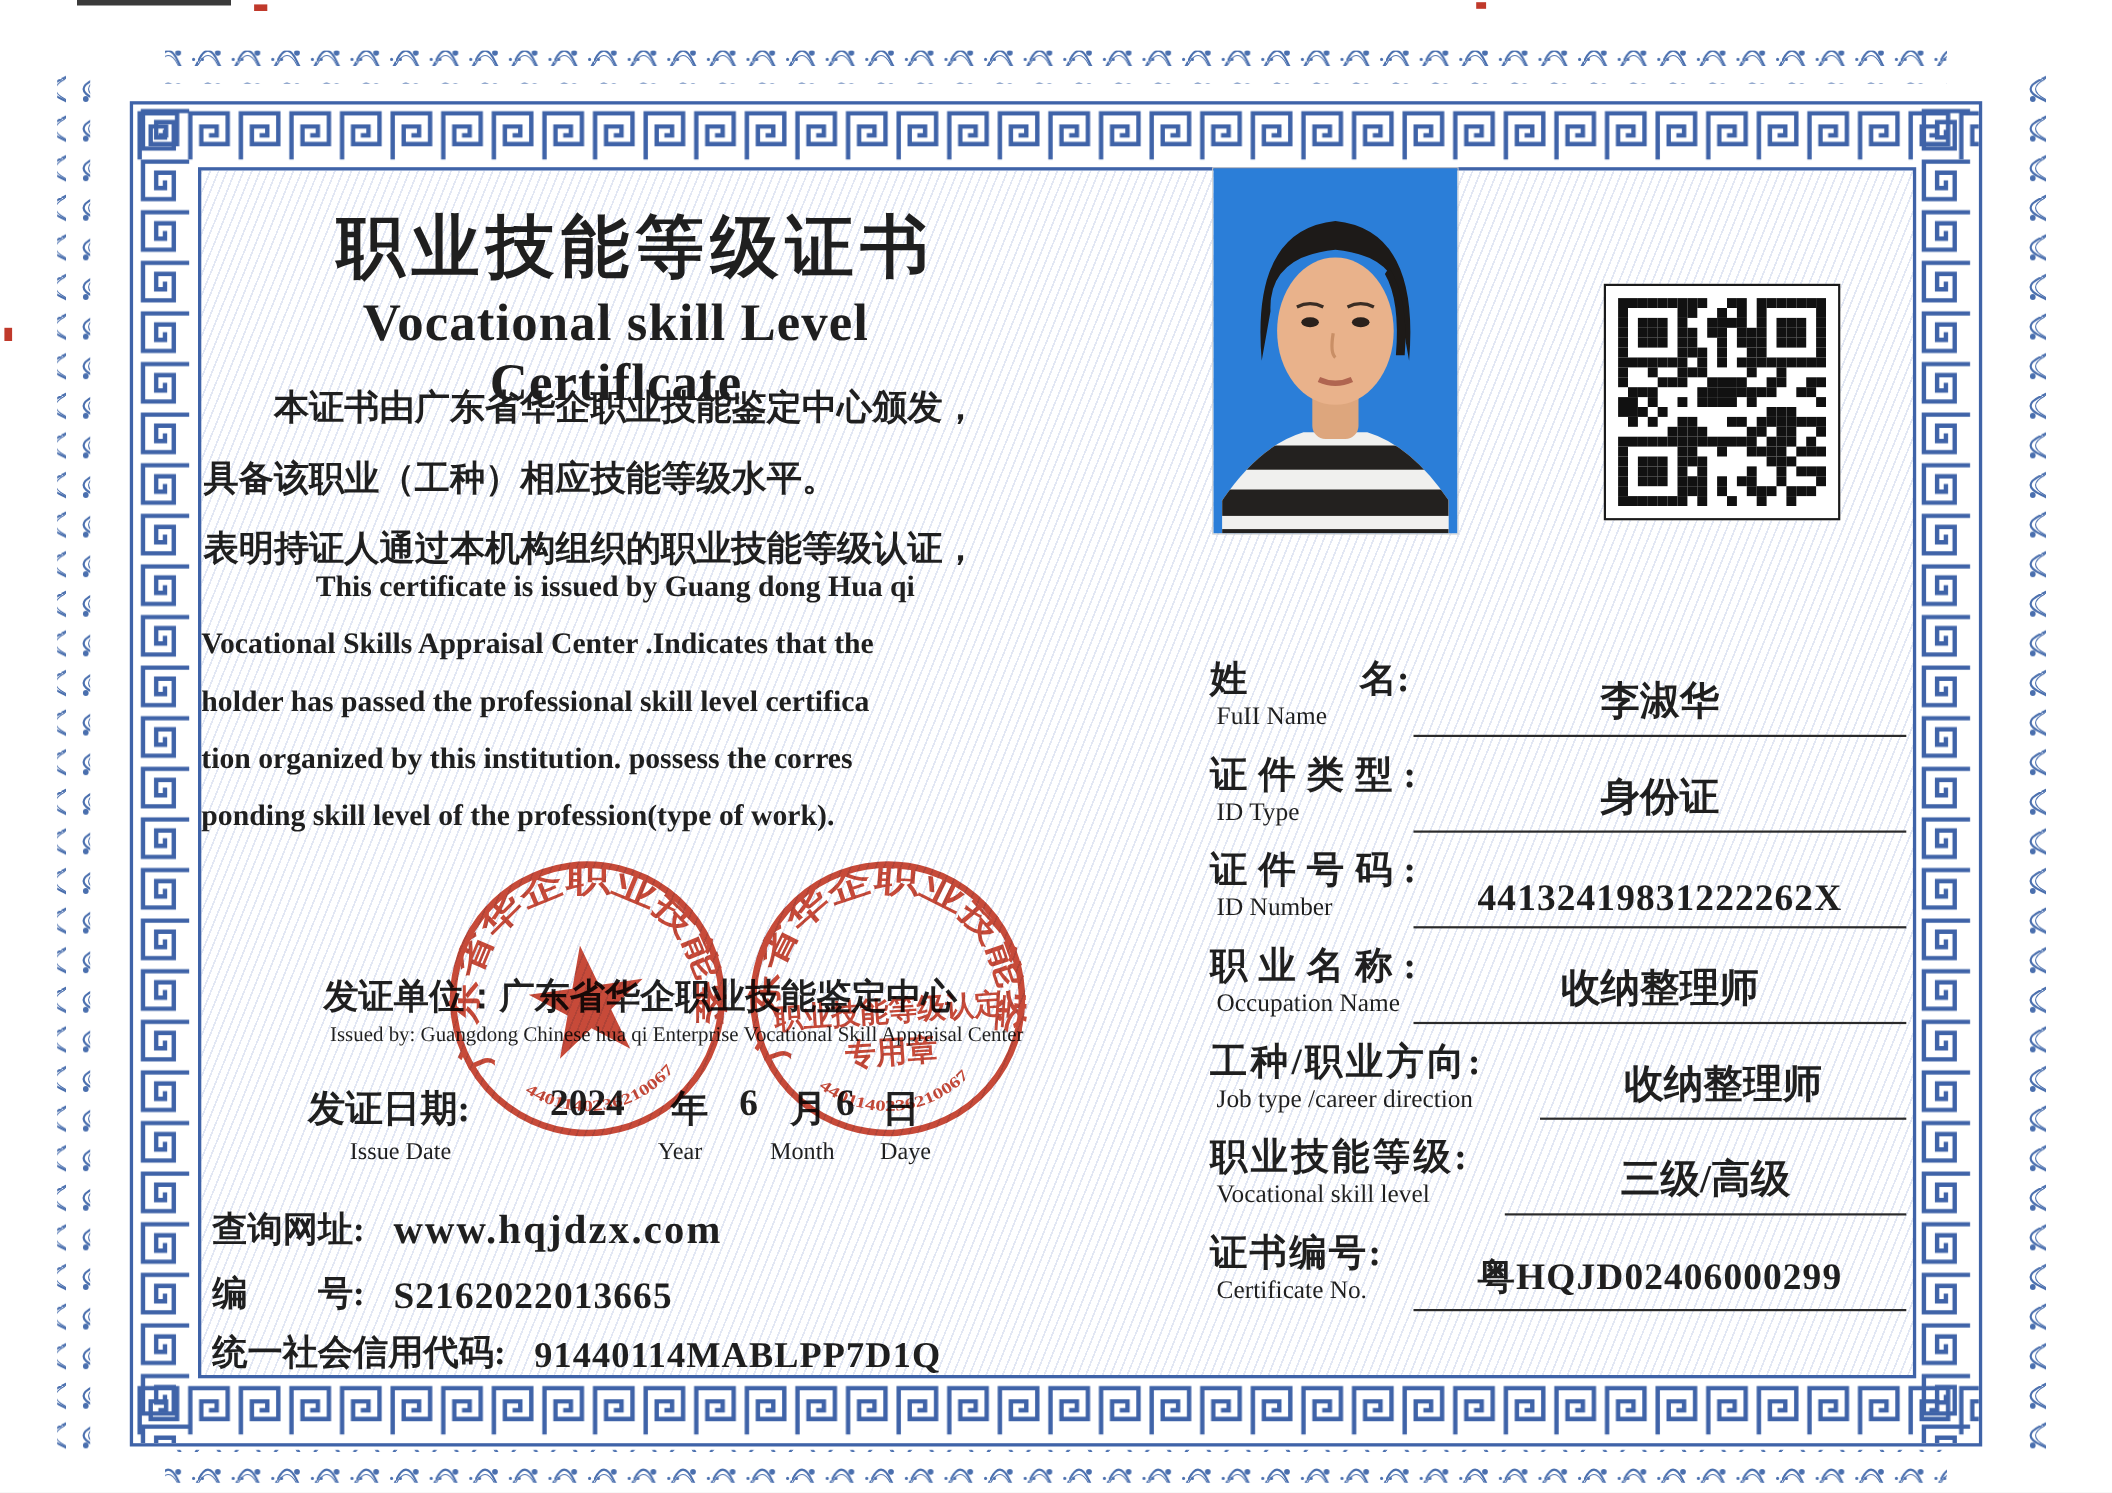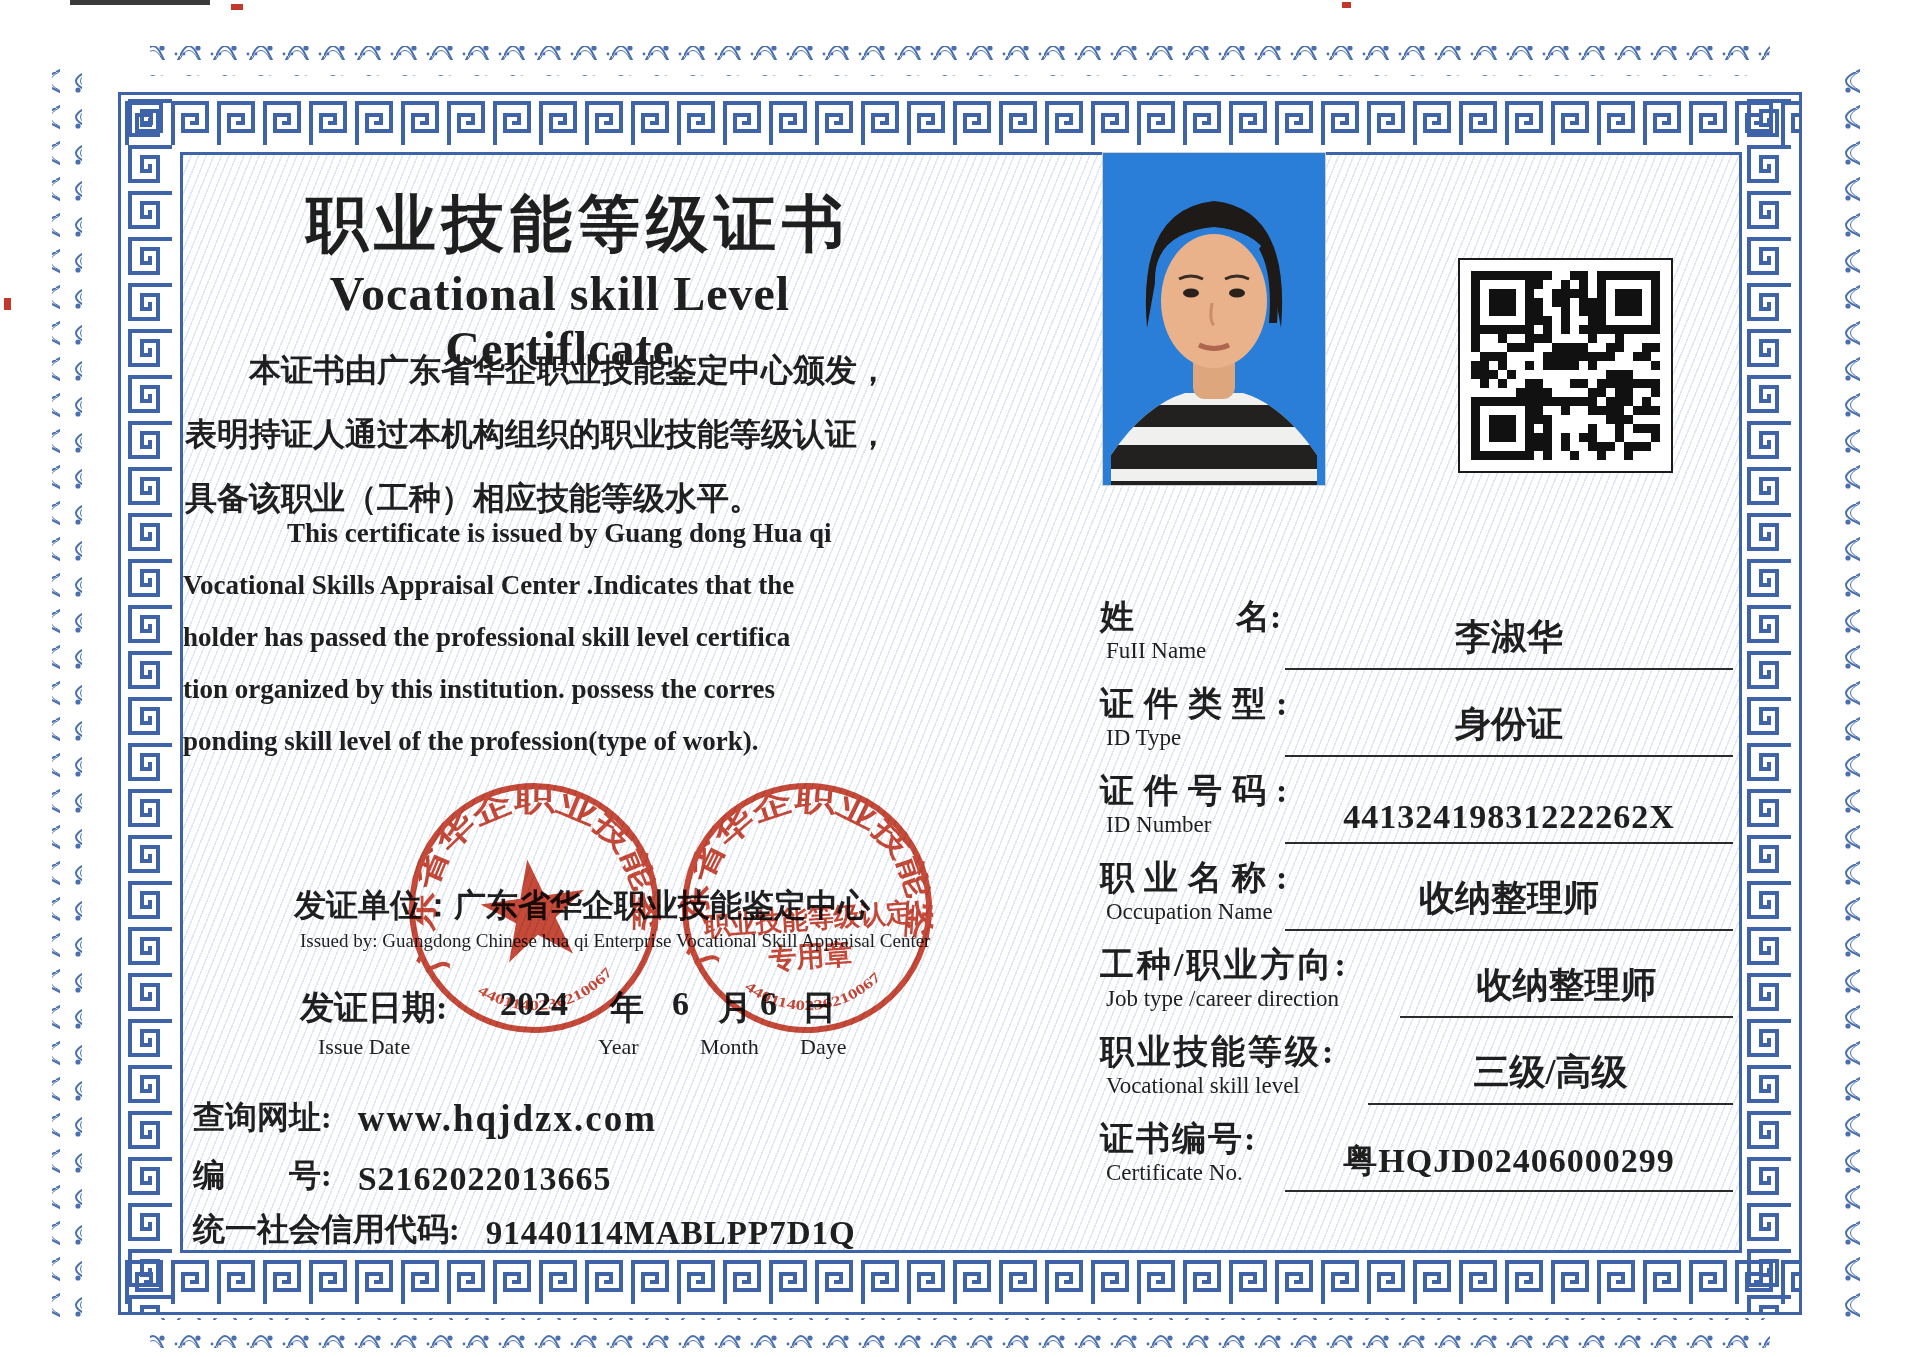"表明持证人通过本机构组织的职业技能等级认证，" div.ln { order: before "具备该职业（工种）相应技能等级水平。" -> after "具备该职业（工种）相应技能等级水平。" }
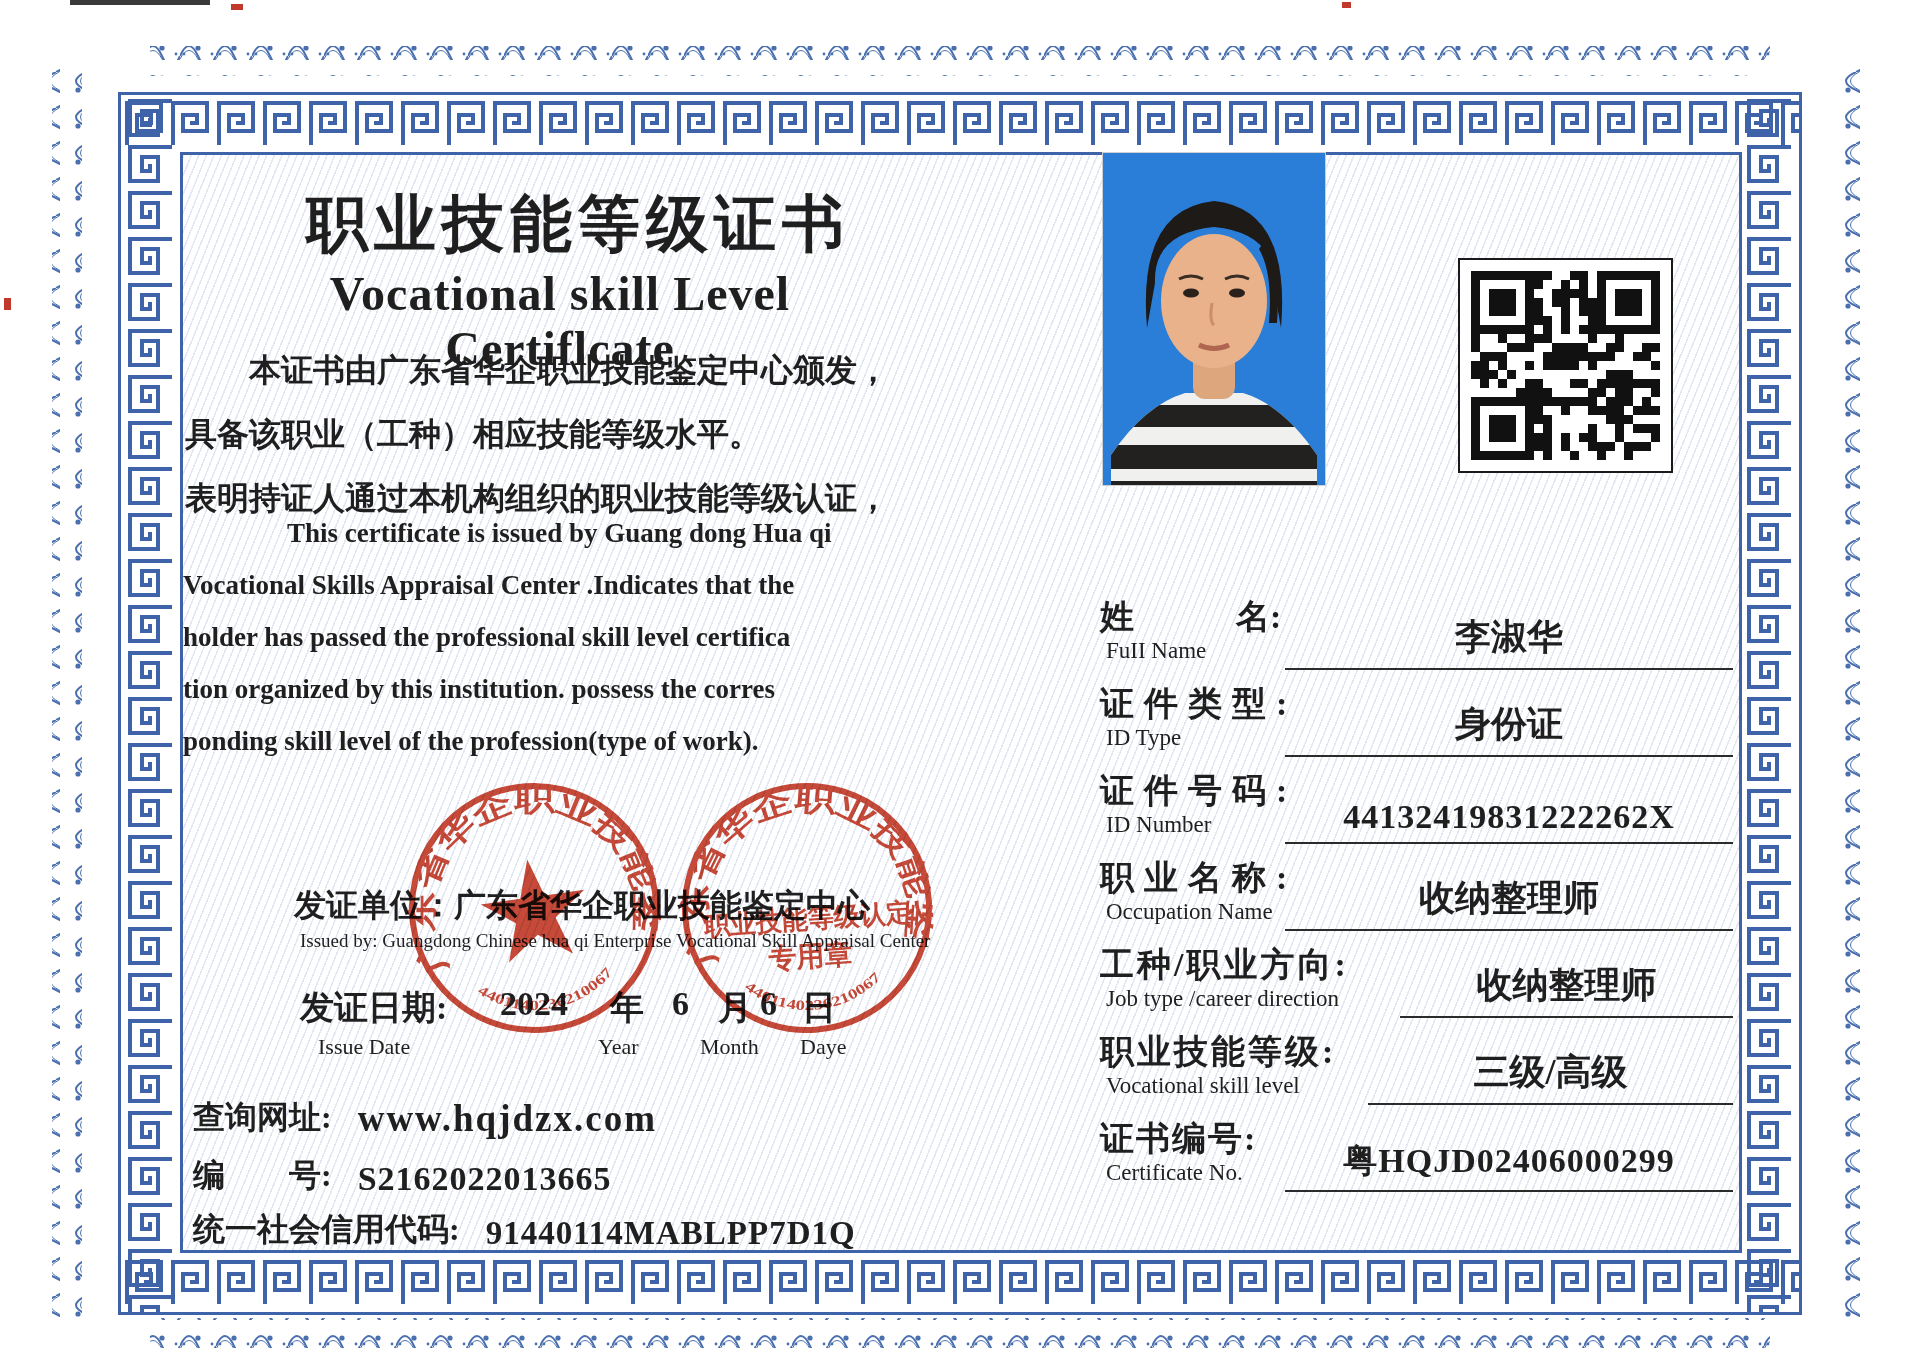"发证日期:" .d-label { left: 300px -> 280px }
